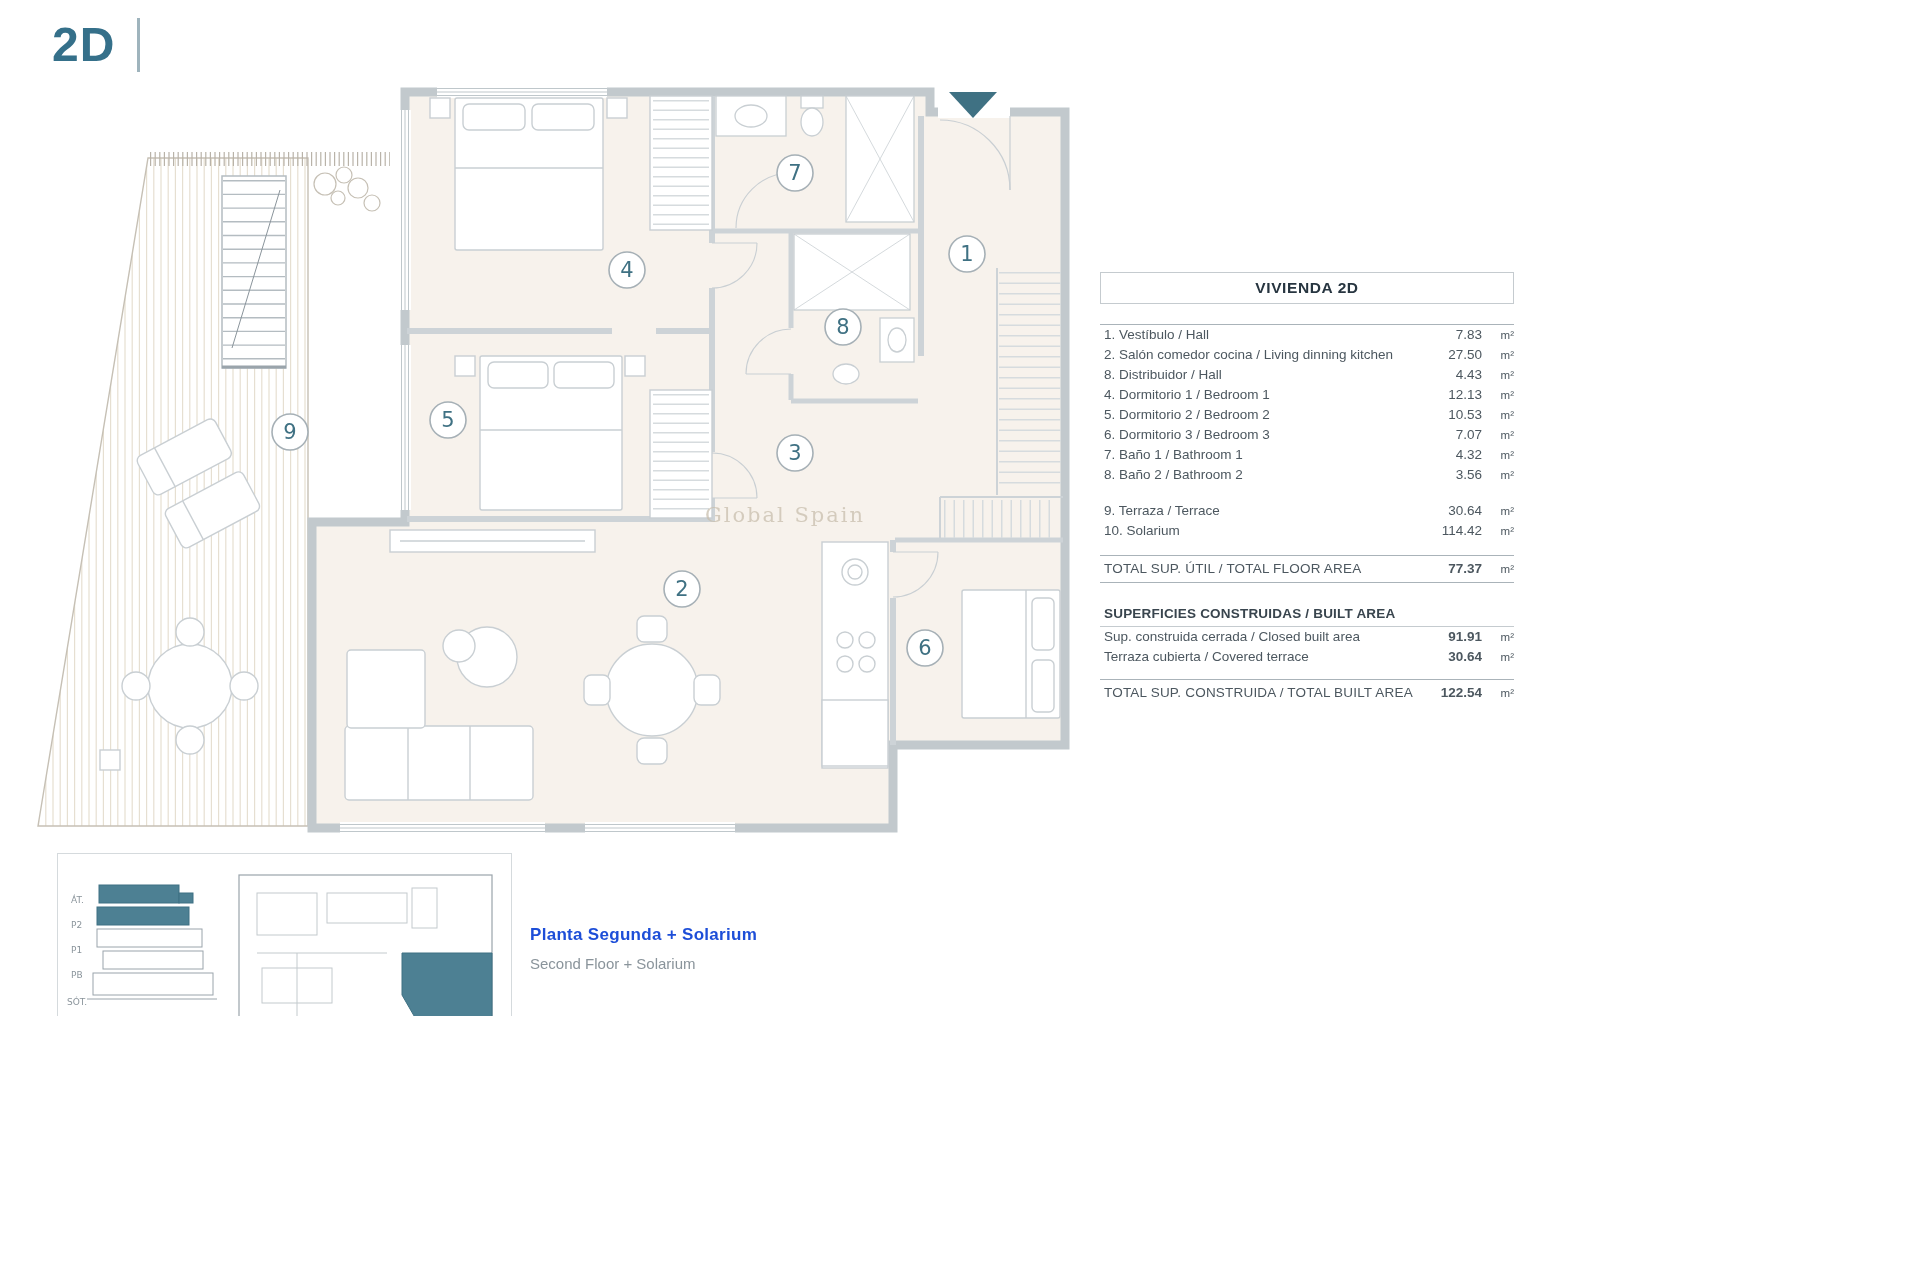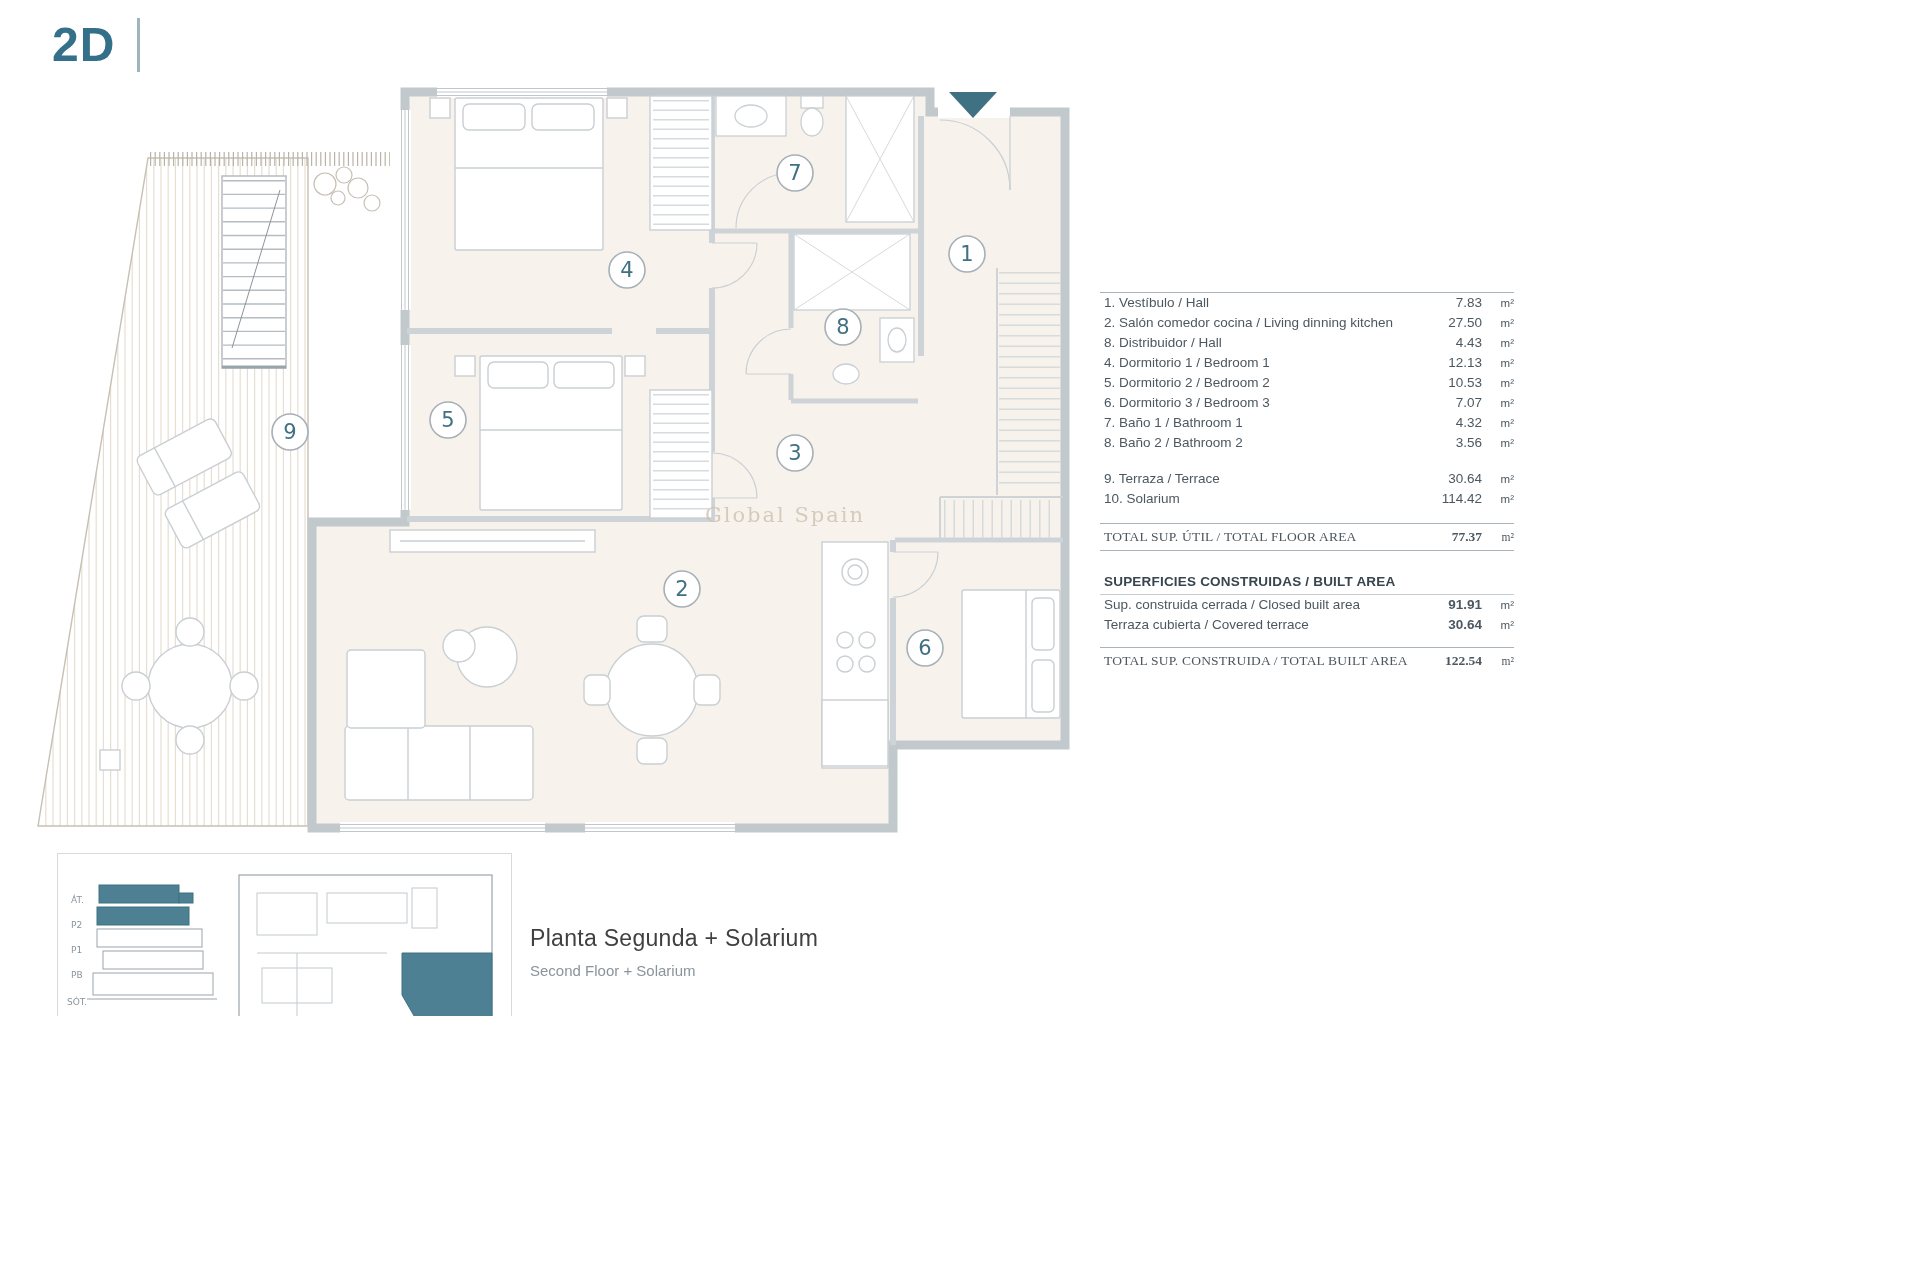"VIVIENDA 2D" div.title-box { html: none -> <div>VIVIENDA 2D</div> }
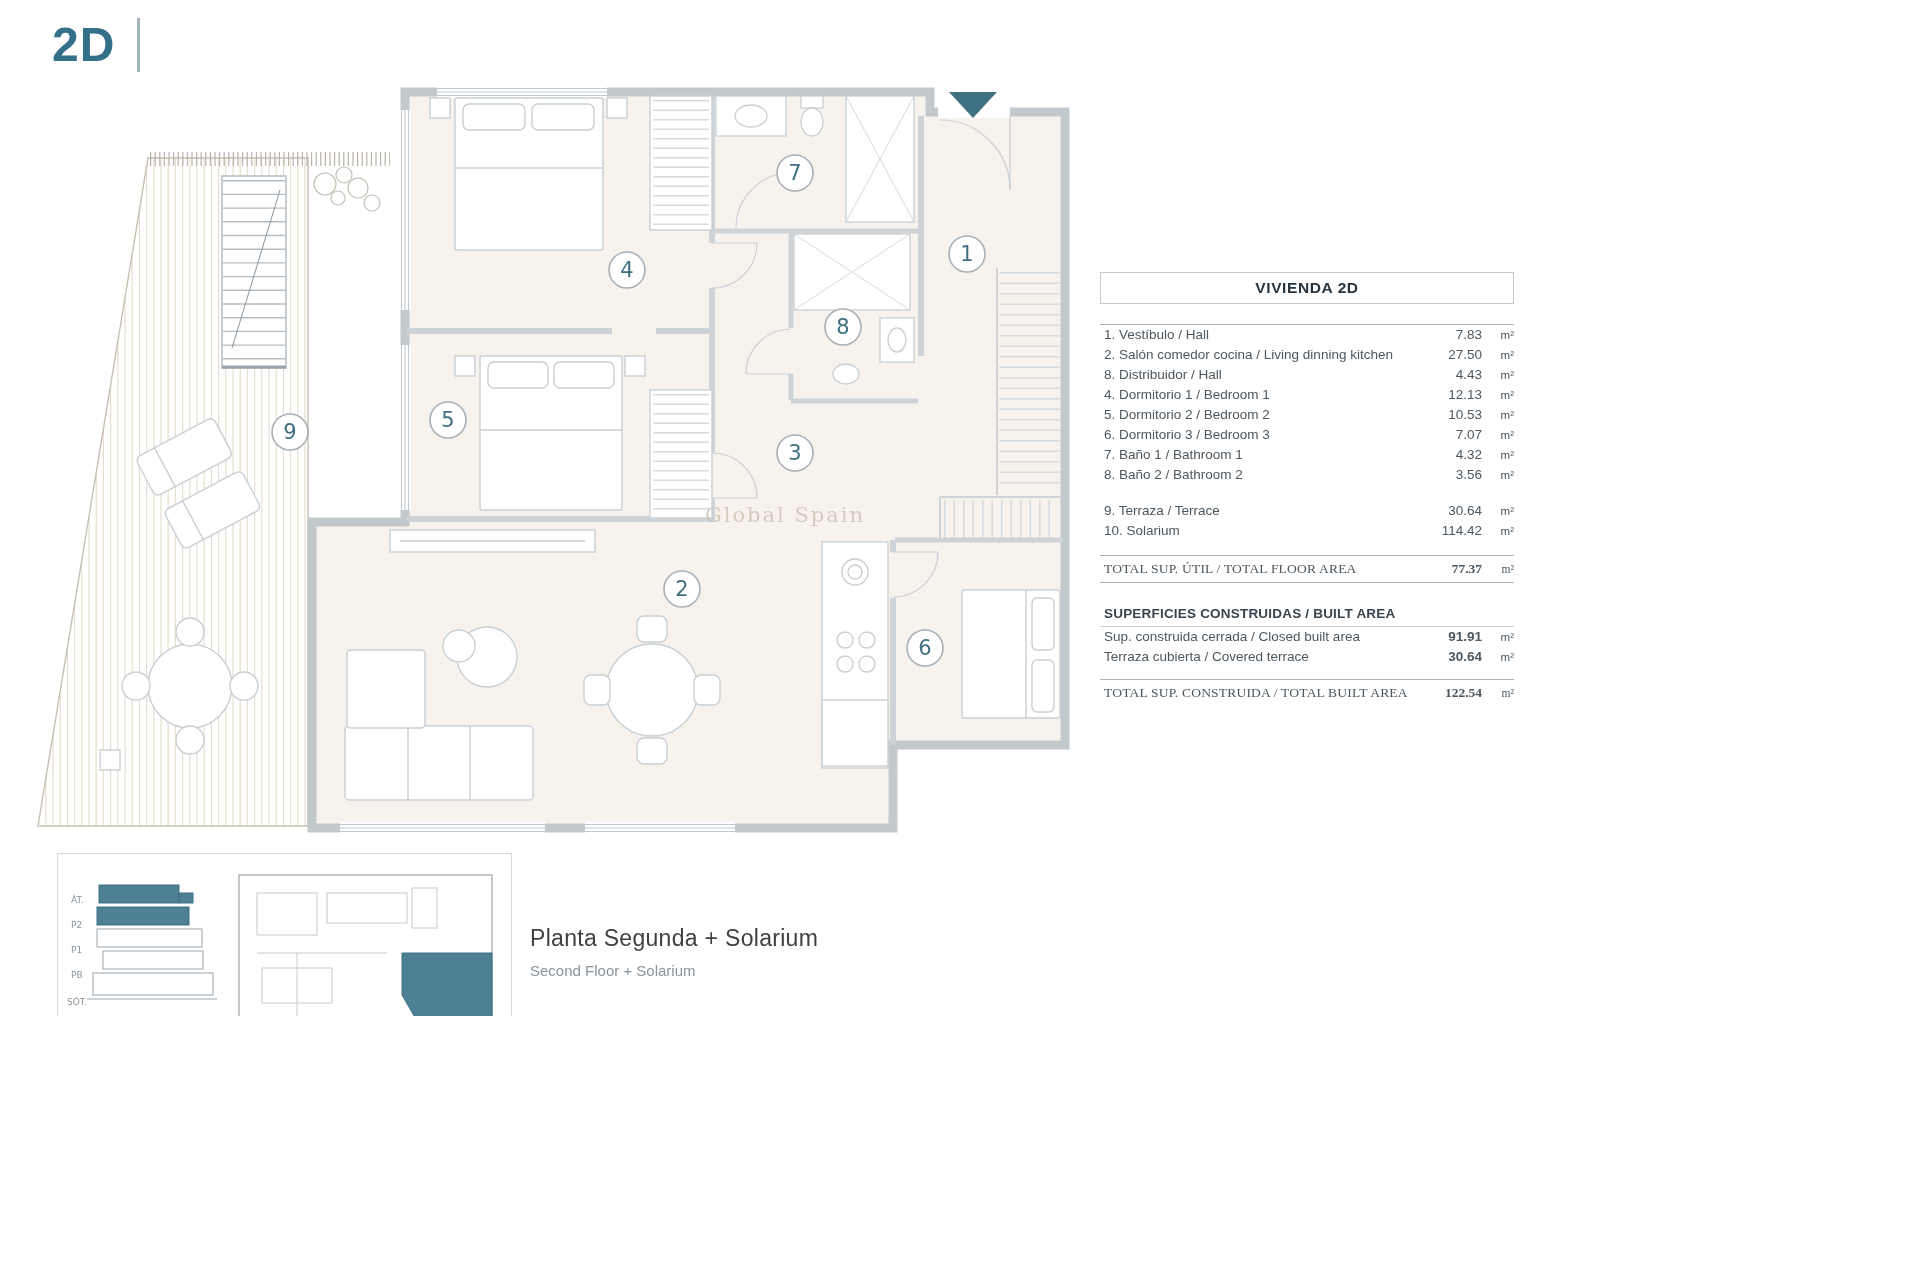"TOTAL SUP. ÚTIL / TOTAL" .total { font-family: Liberation Serif, serif -> none }
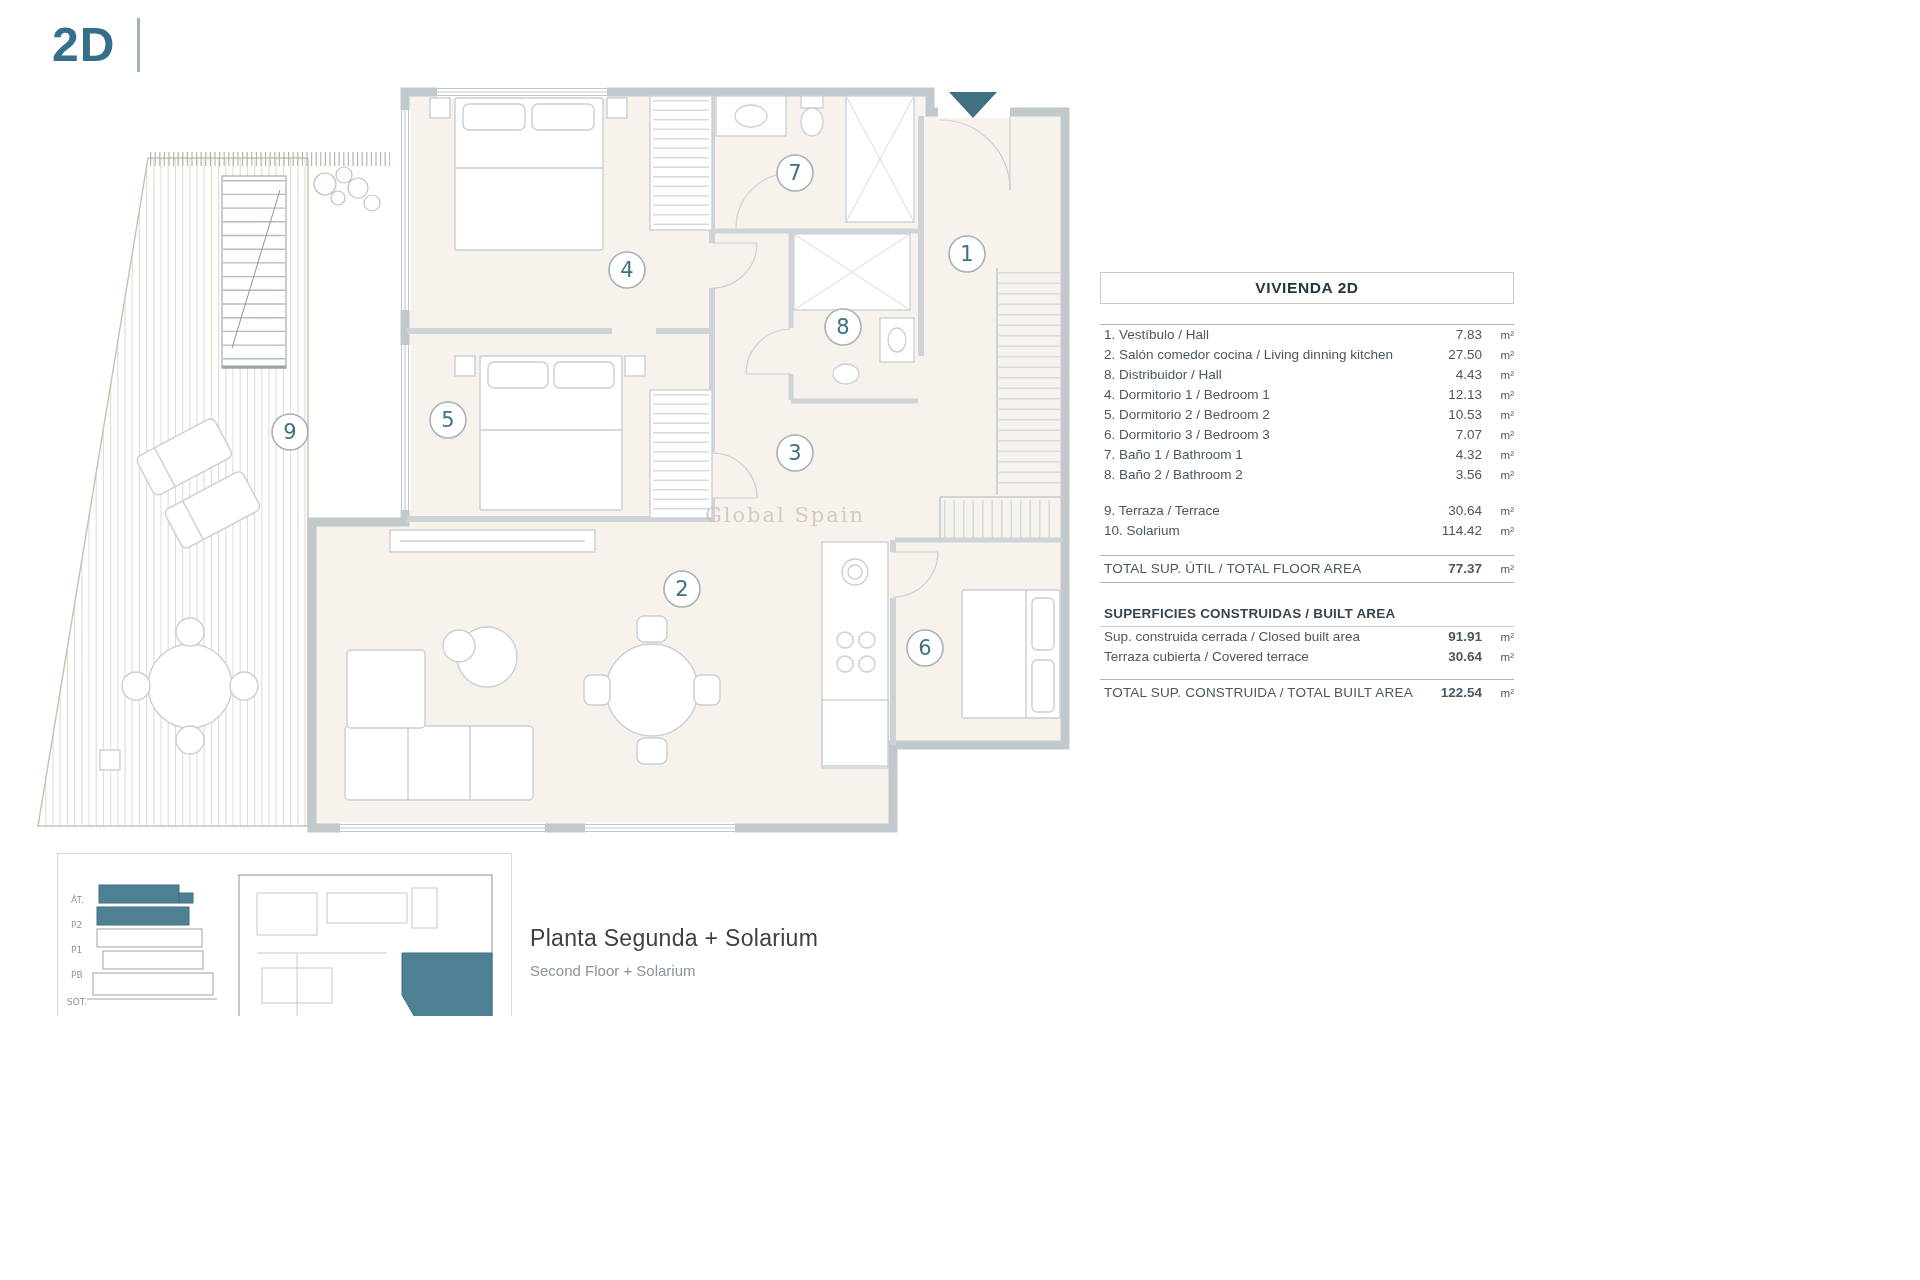"Planta Segunda + Solarium" .caption .es { color: #404040 -> #1d4ed8; font-size: 23px -> 17px; font-weight: normal -> bold }
